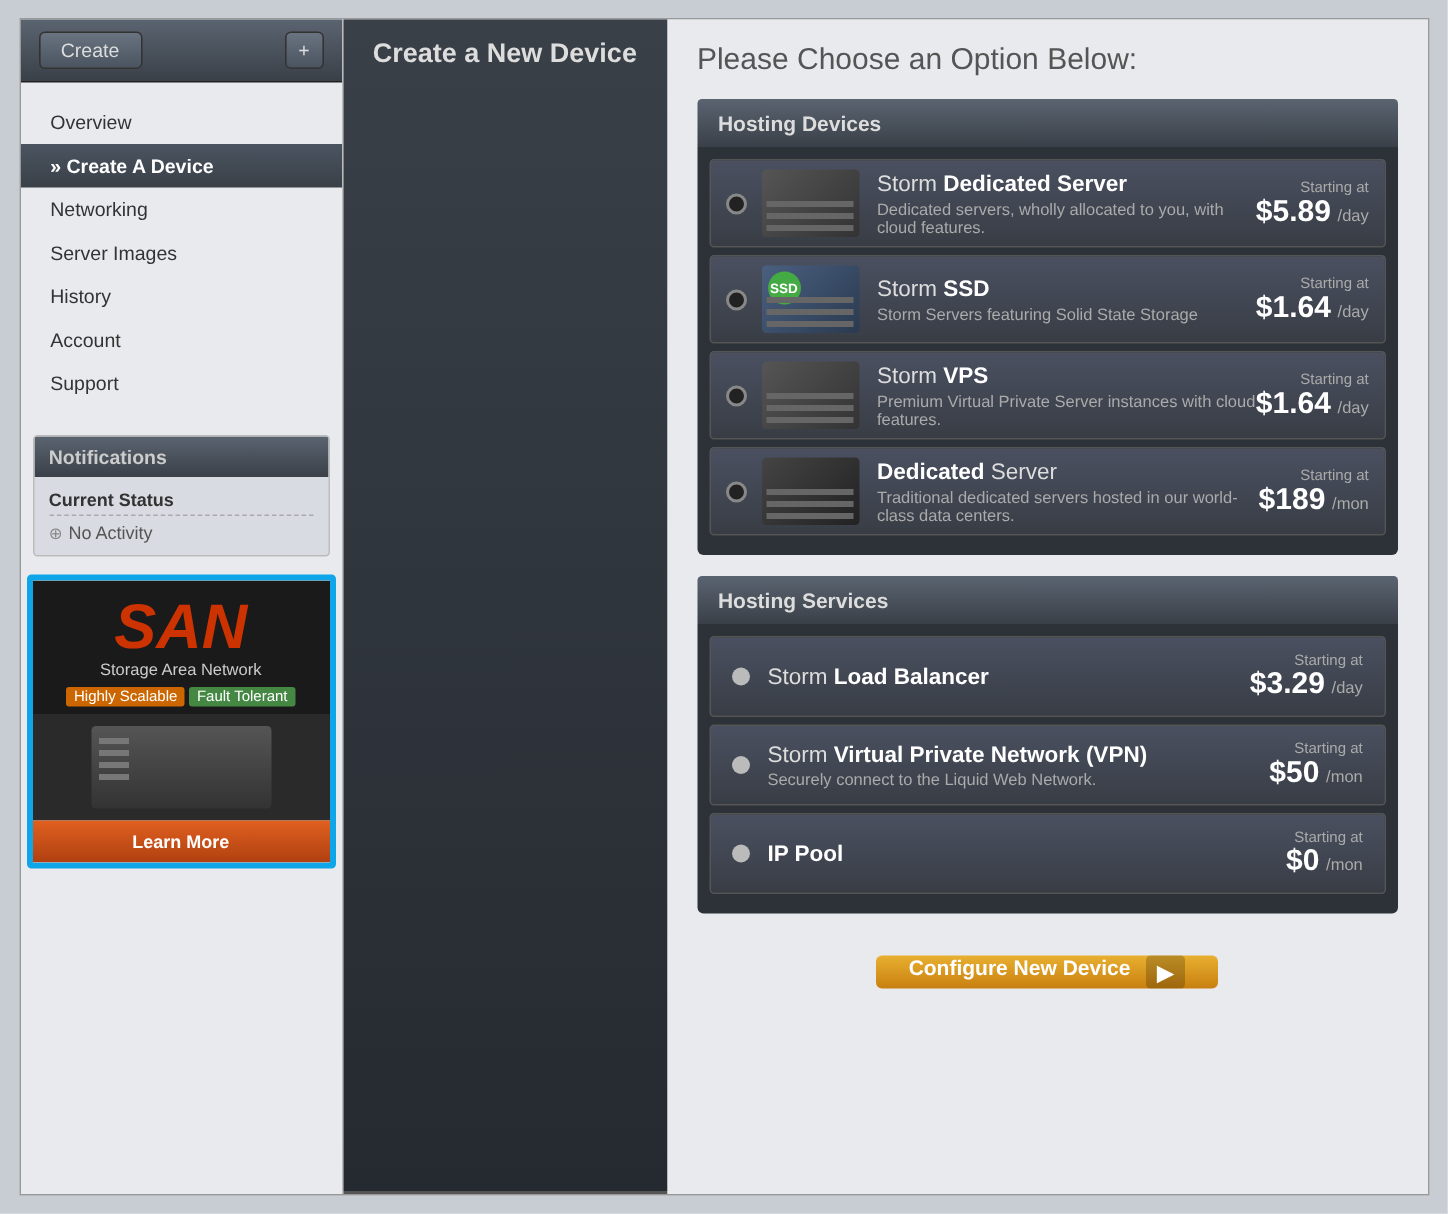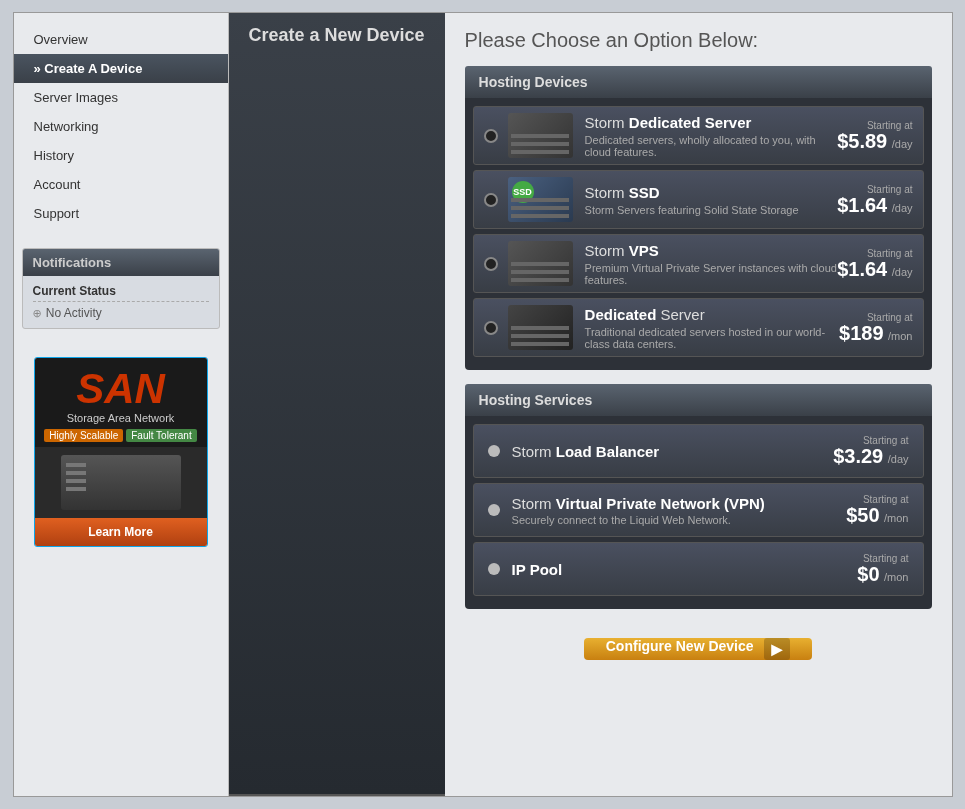"Create" div.sidebar-header { html: none -> <div> <button>Create</button> <button>+</button> </div> }
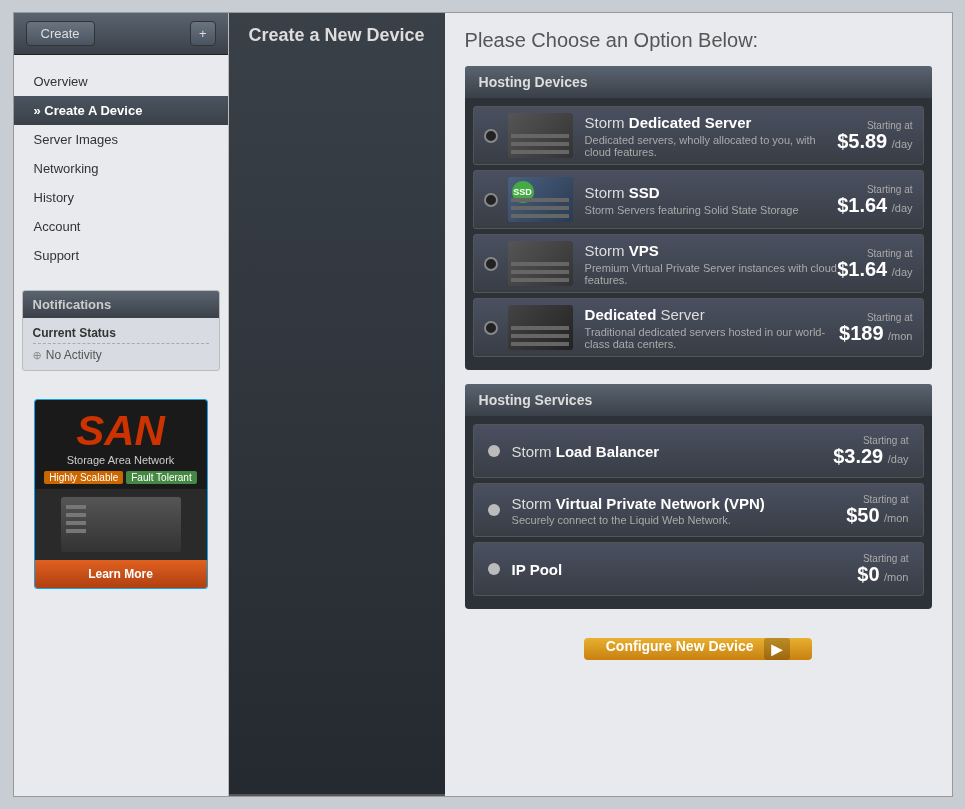"Server Images" div.nav-item { order: before "Networking" -> after "Networking" }
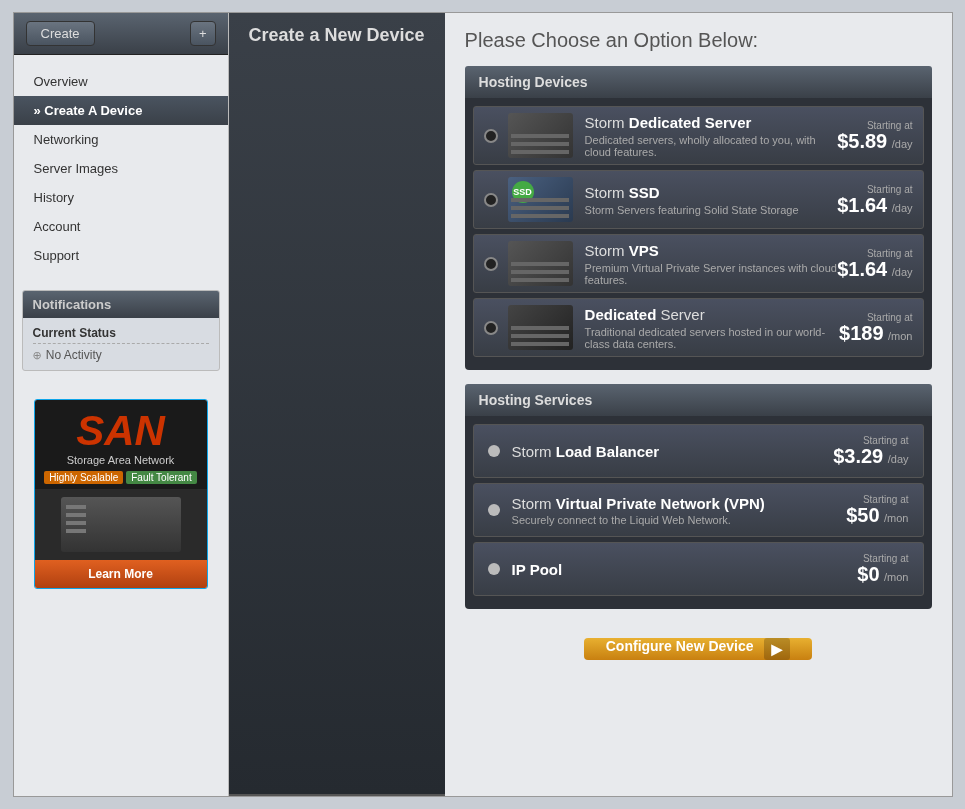"SAN" .san-banner { border: 1px solid #0ea5e9 -> 4px solid #0ea5e9; margin: 20px -> 4px }
